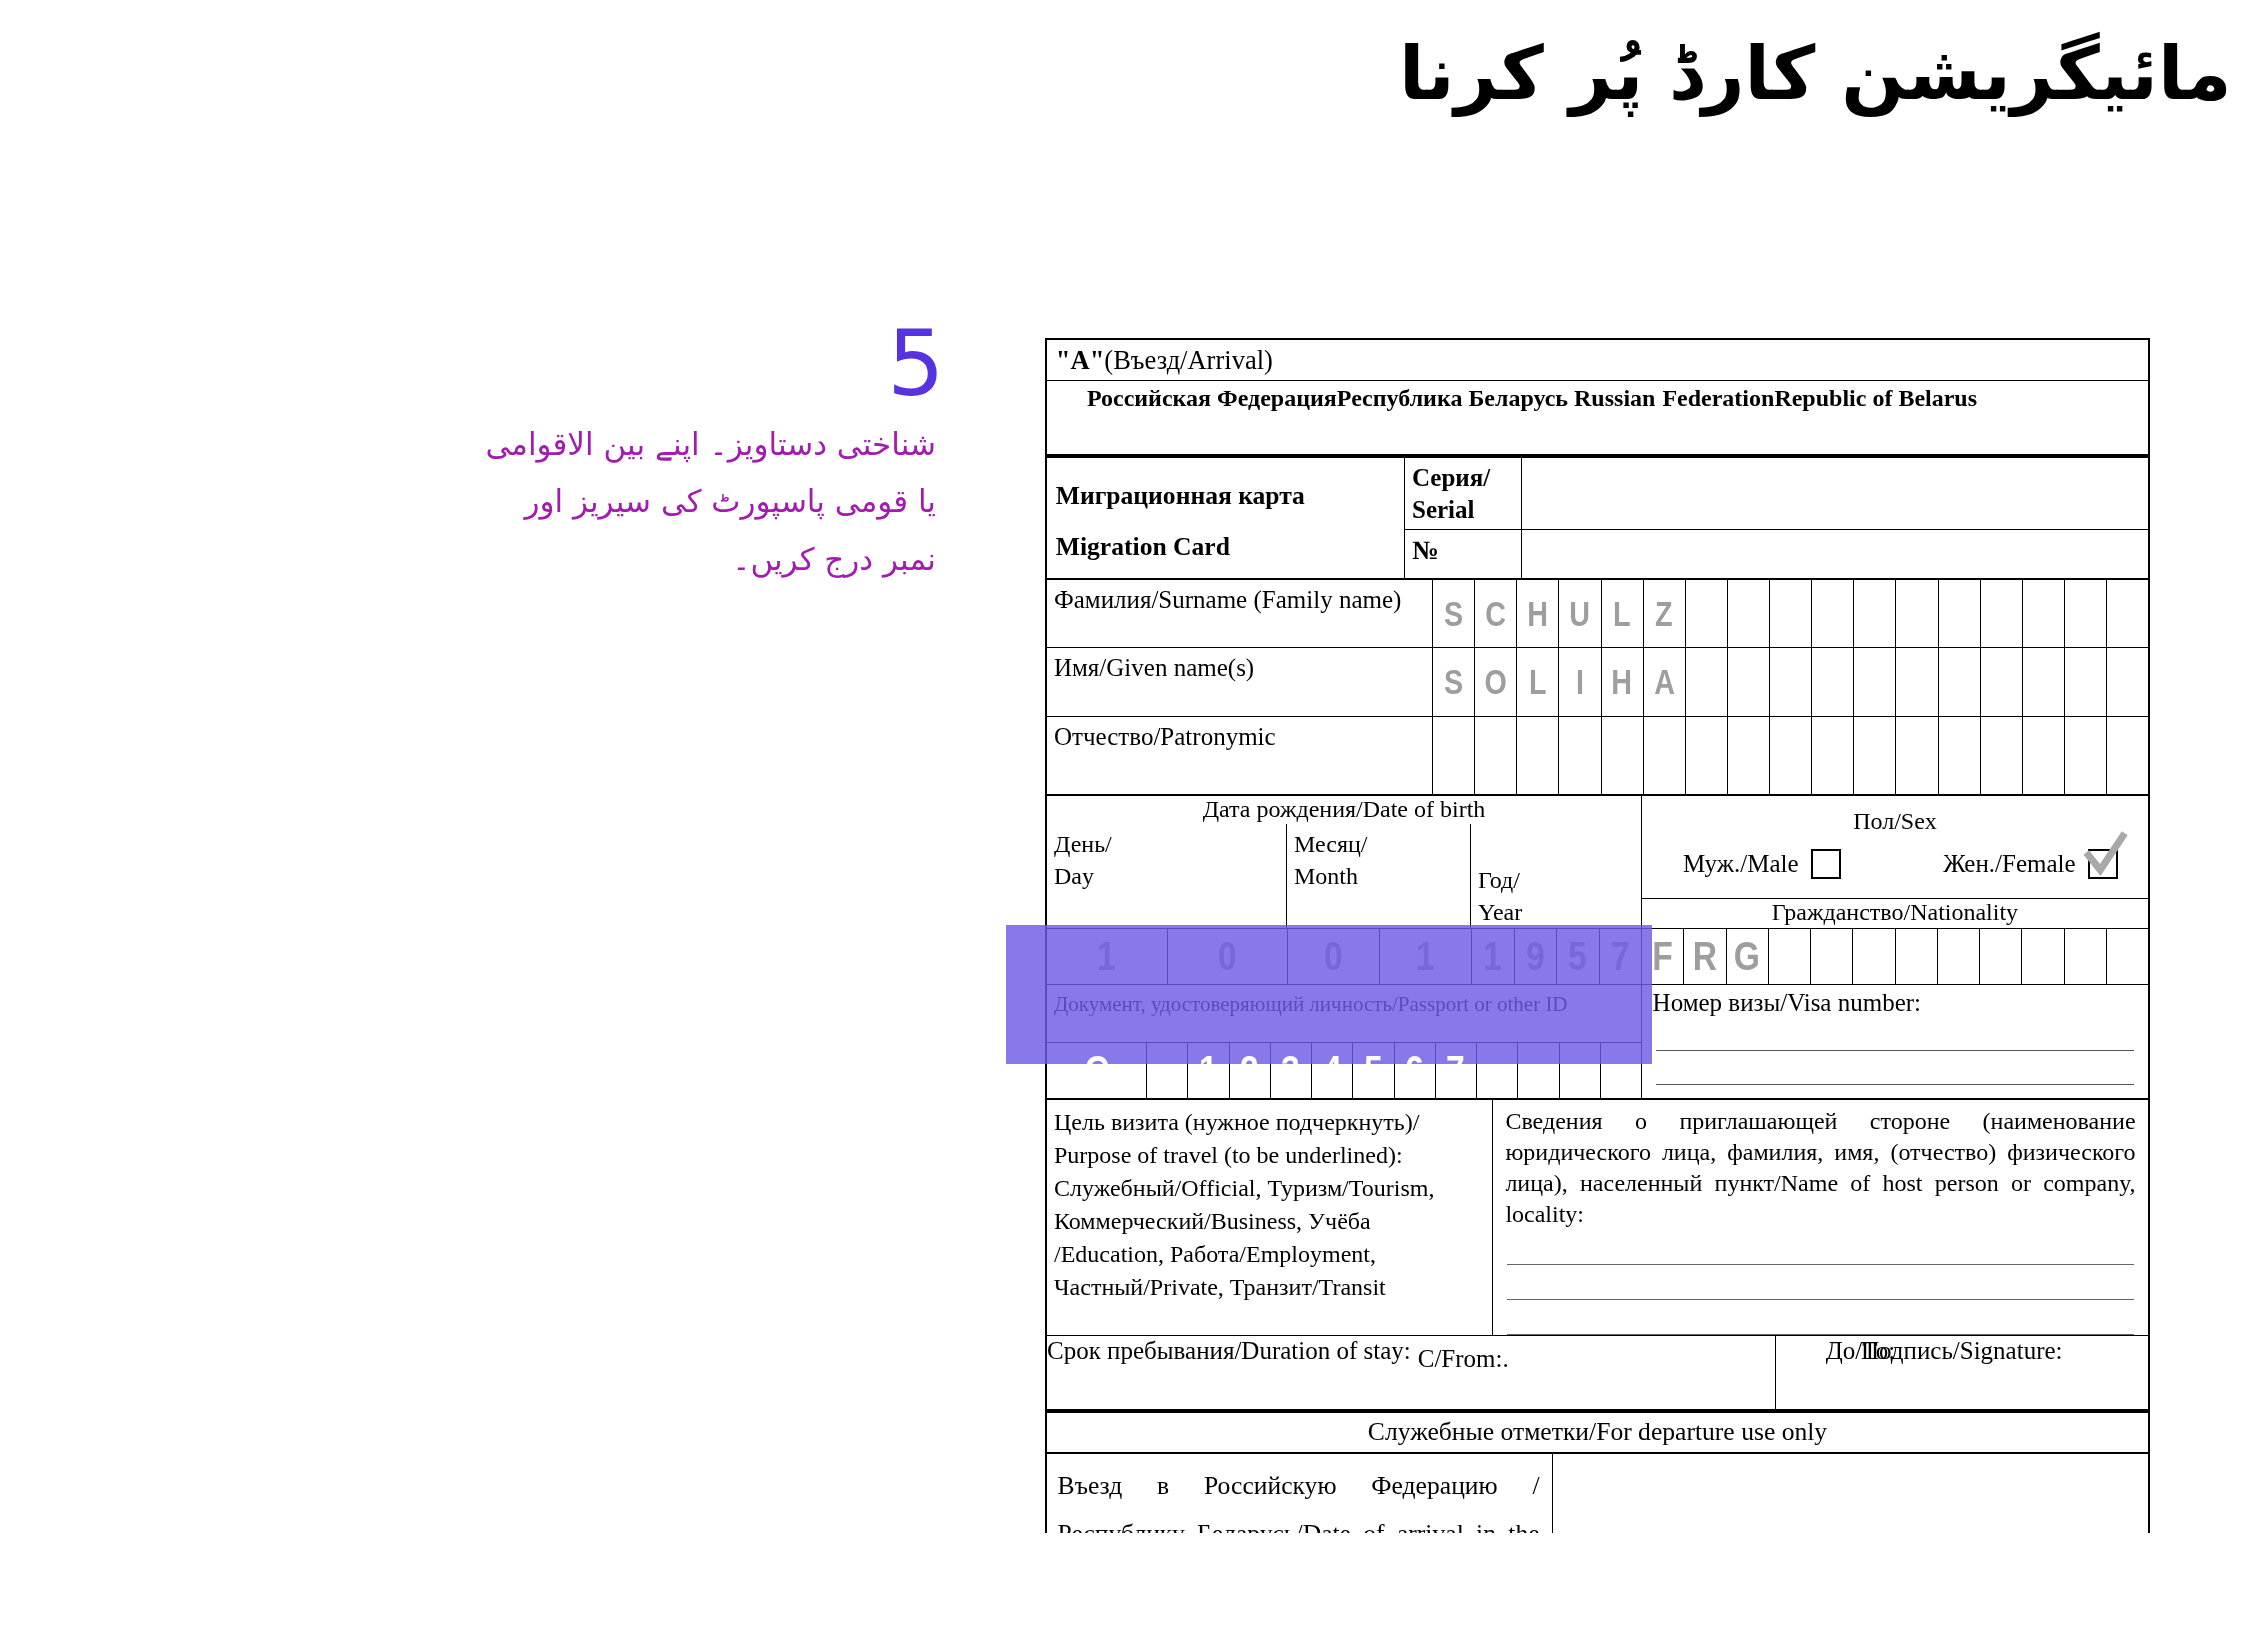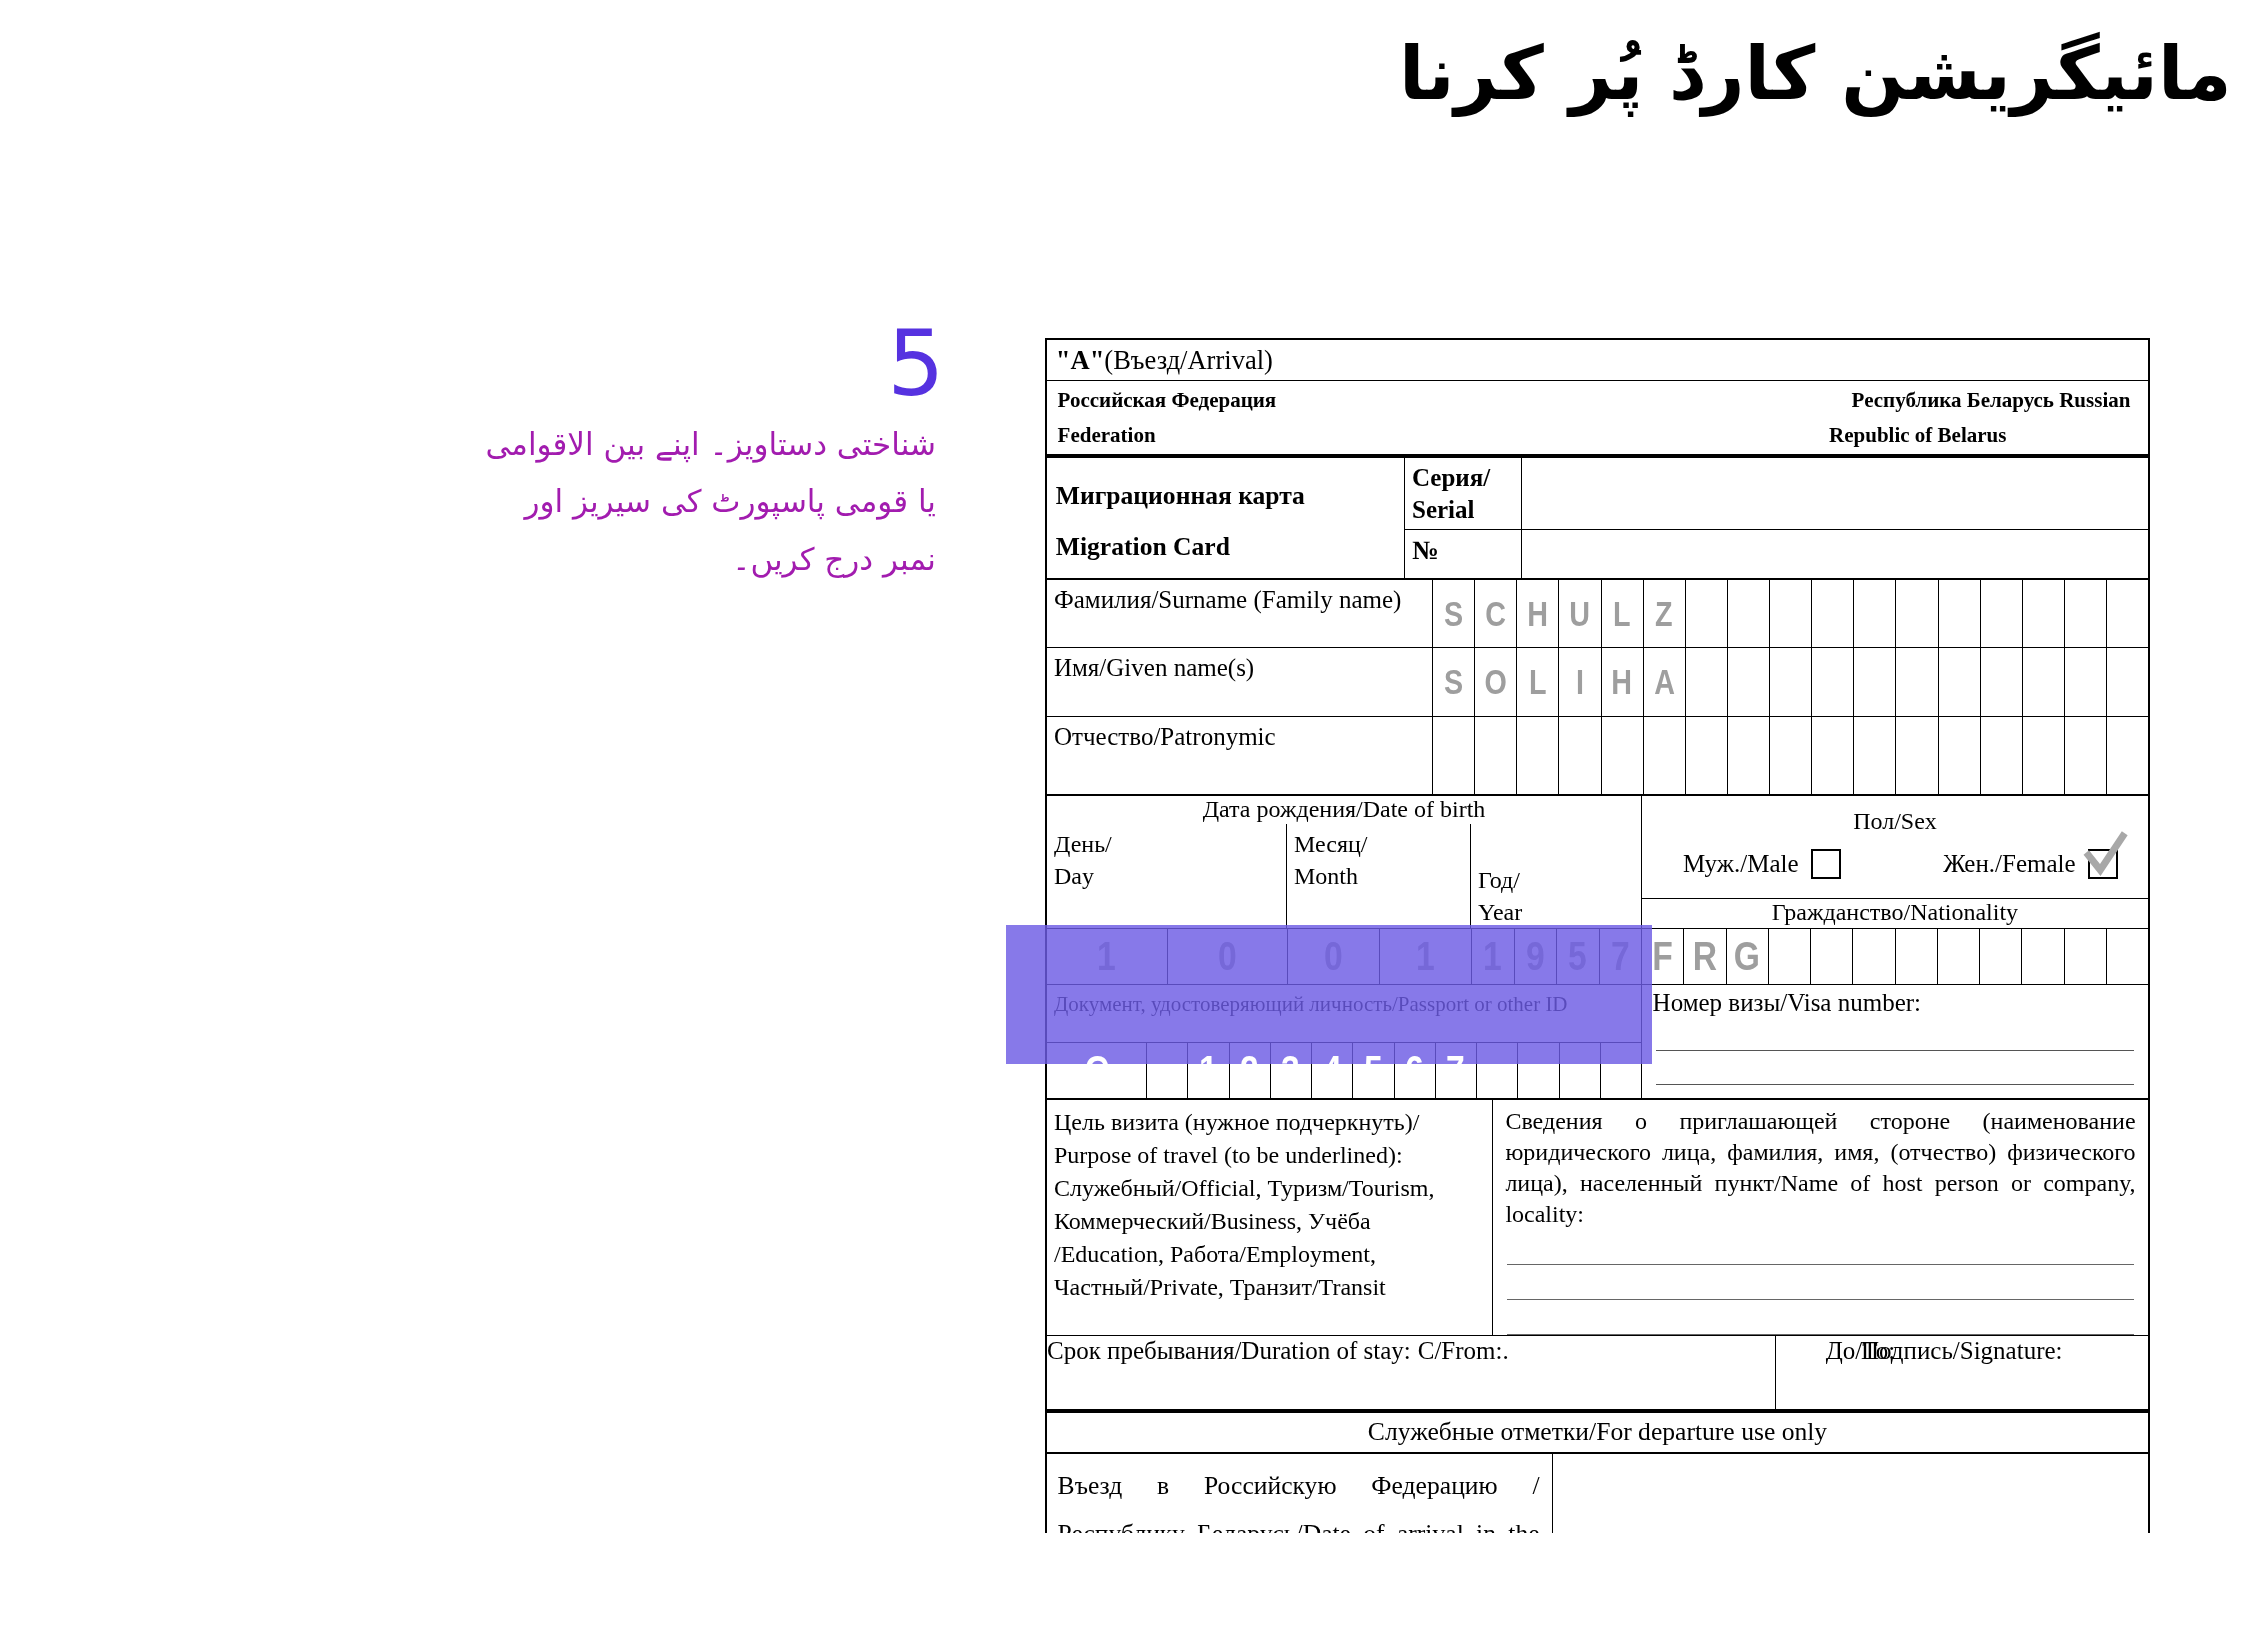"Российская Федерация" .row-fed { flex-direction: column -> row; font-size: 21px -> 24px }
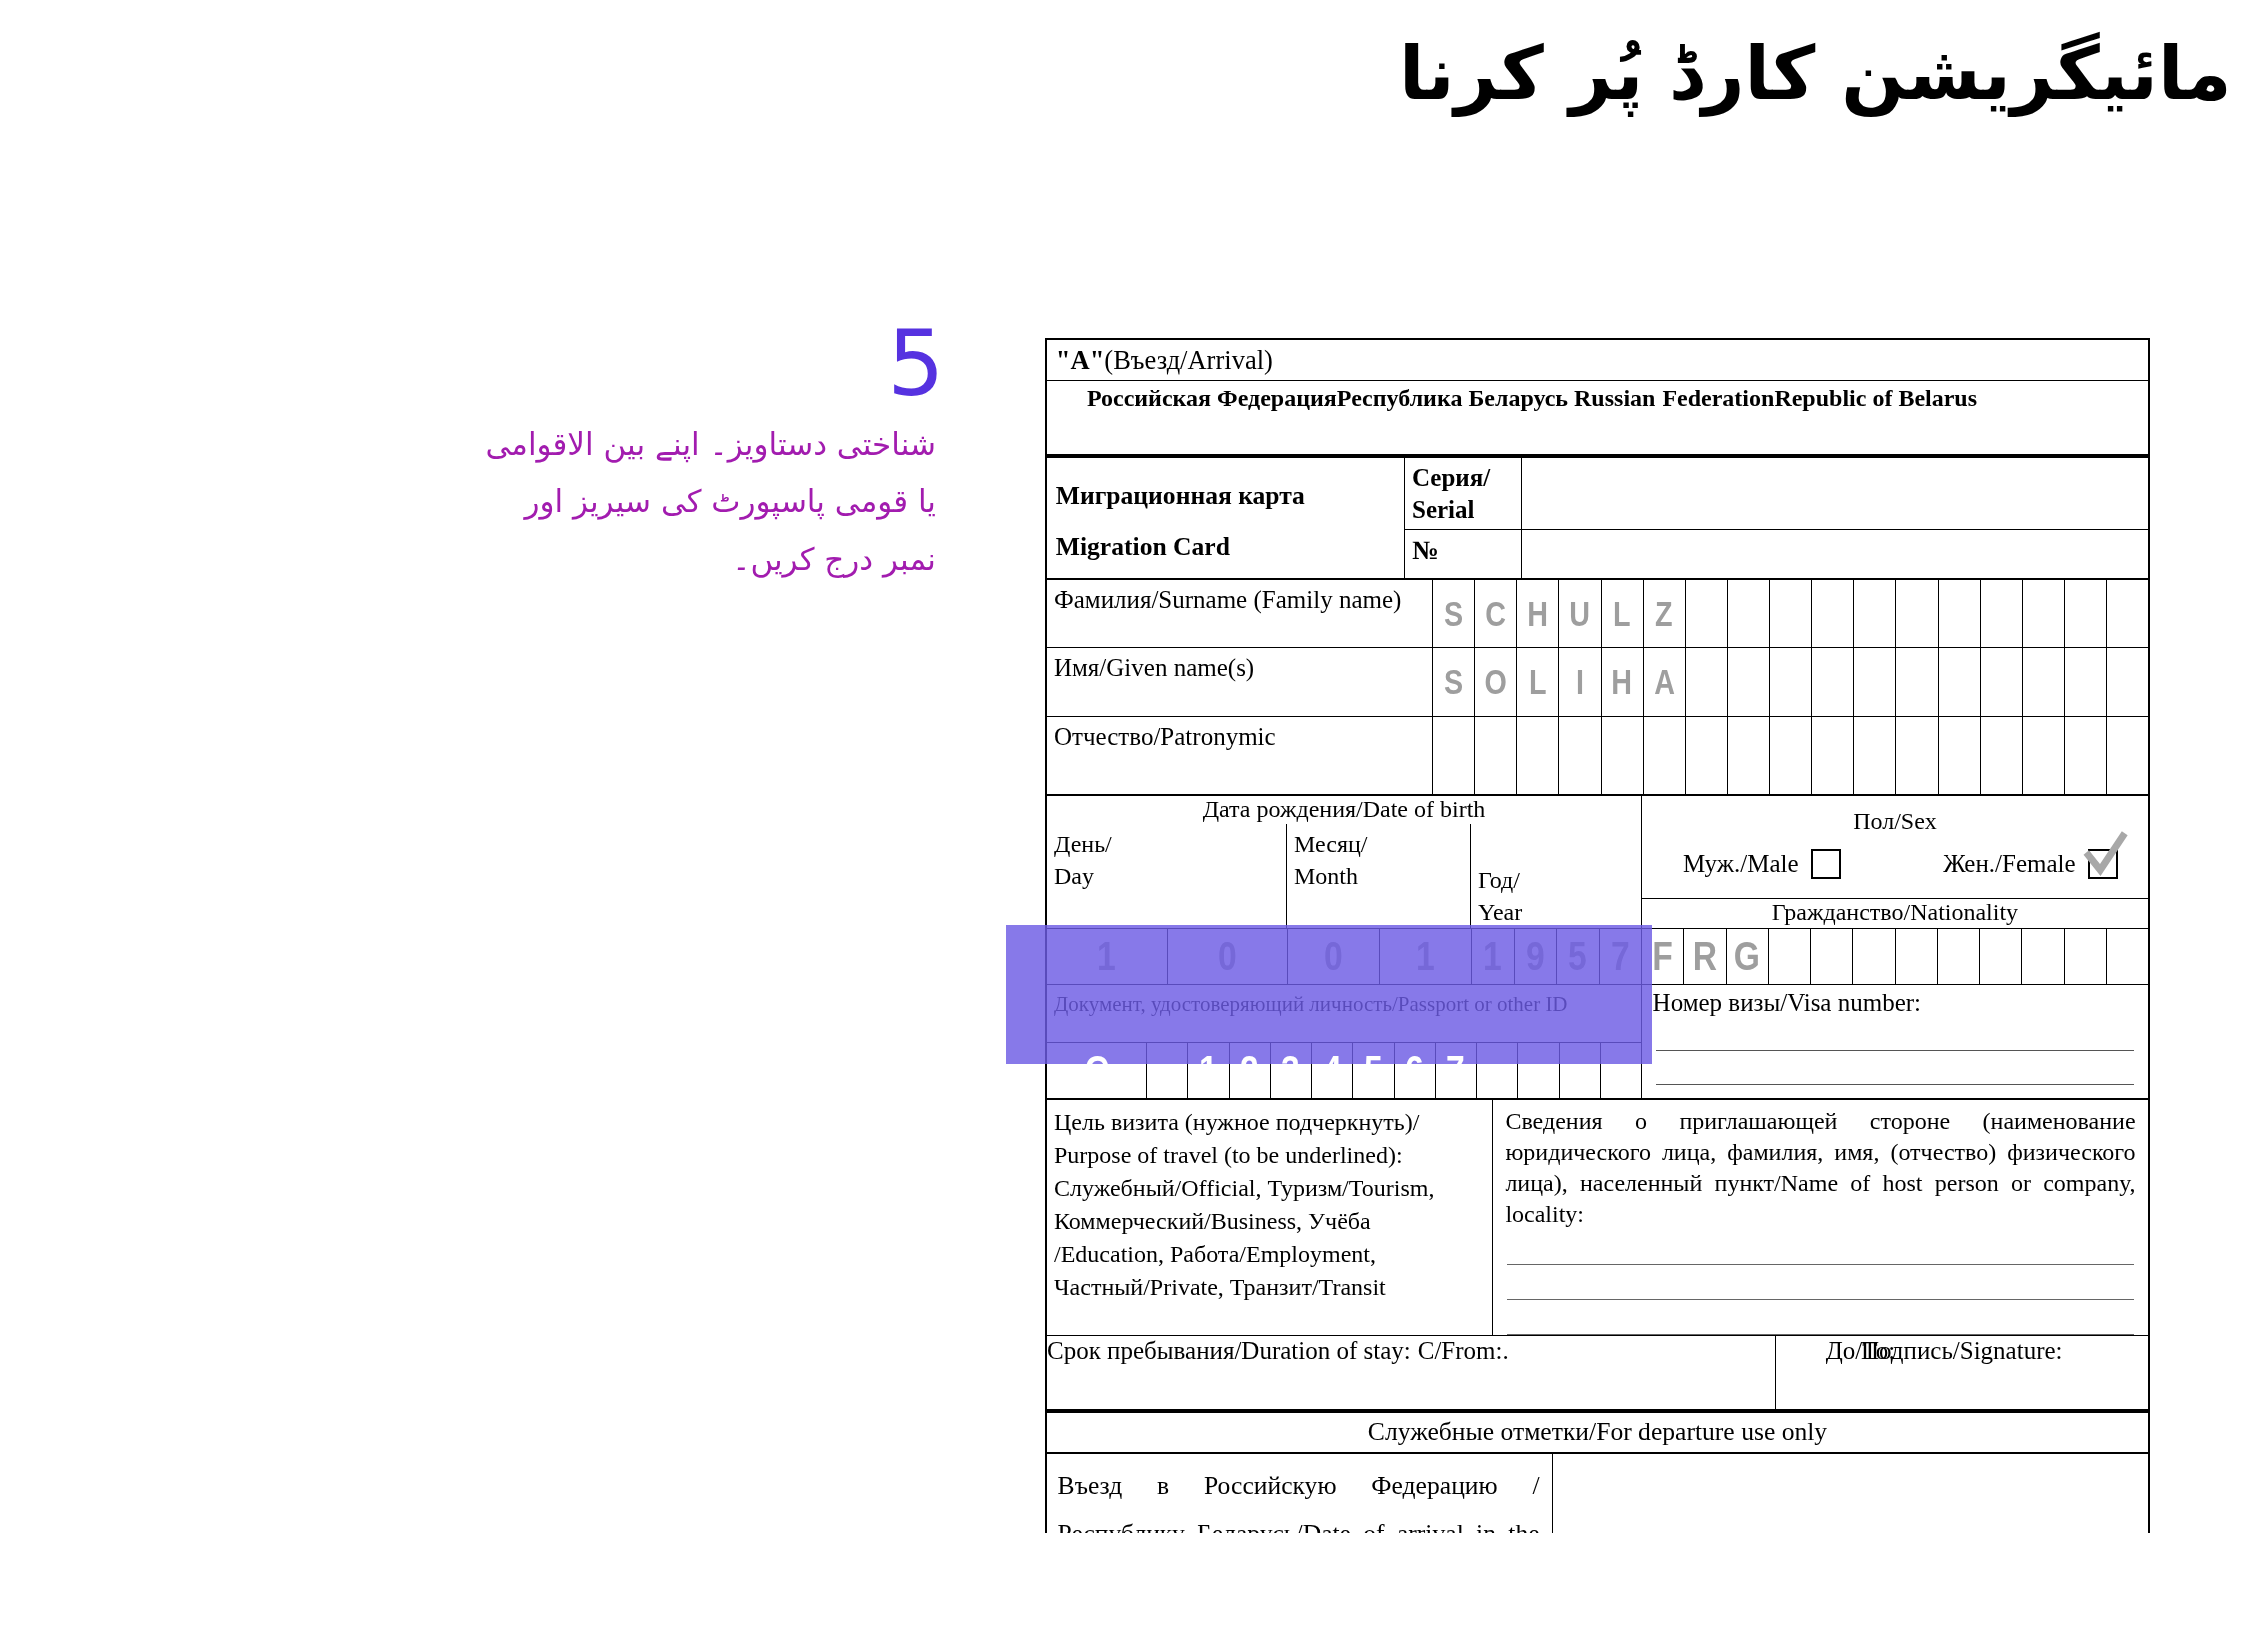"С/From:." .from-lbl { margin-top: none -> 8px }
